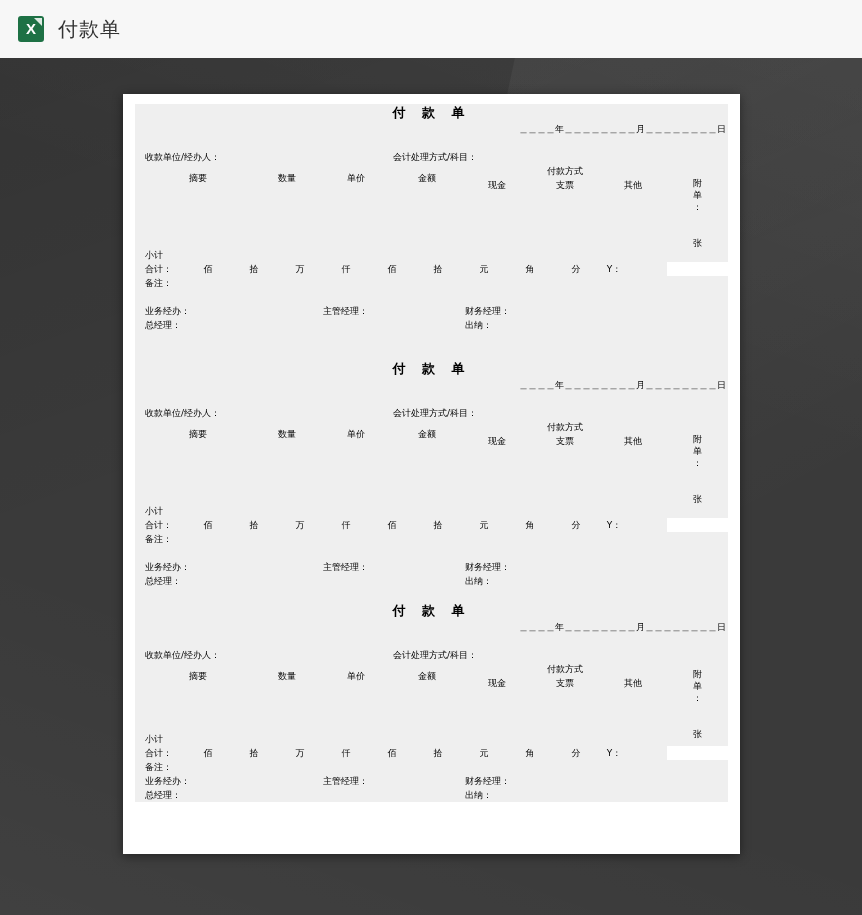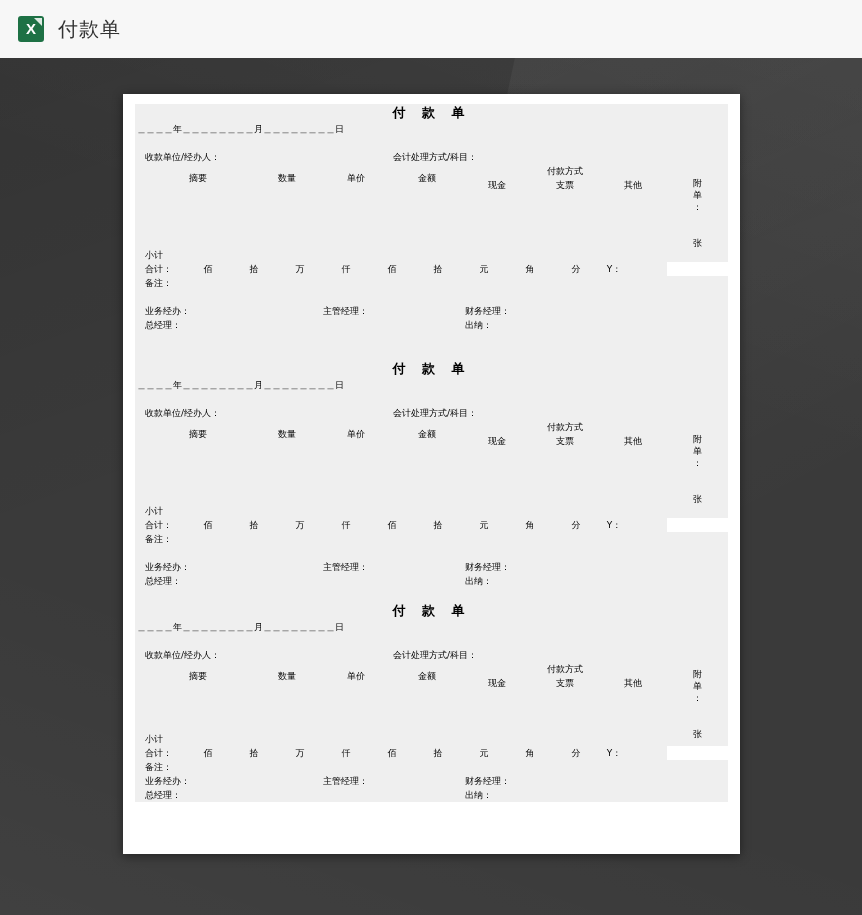"＿＿＿＿年＿＿＿＿＿＿＿＿月＿＿＿＿＿＿＿＿日" .date-line { text-align: left -> right }
